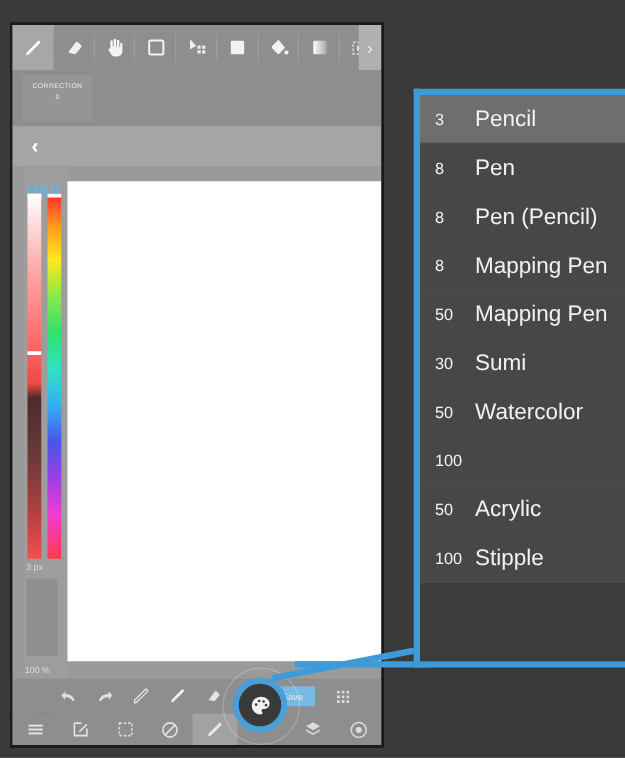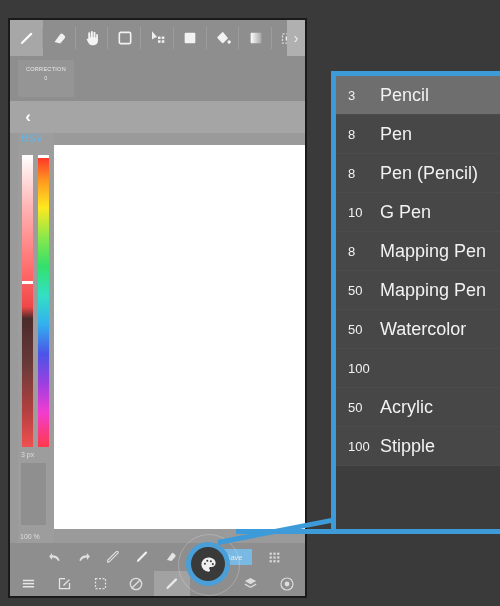"HSV" #hsv-label { font-size: 10px -> 13px; font-weight: normal -> bold; top: 0 -> 12px }
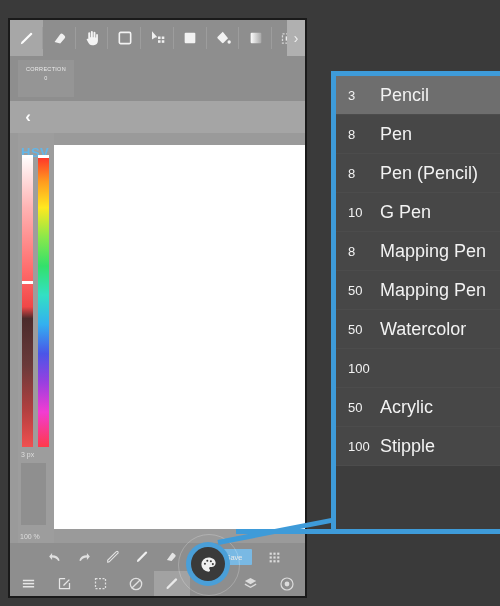"10" div.brush-row { html: <div> <div>10</div> <div>G Pen</div> </div> -> none }
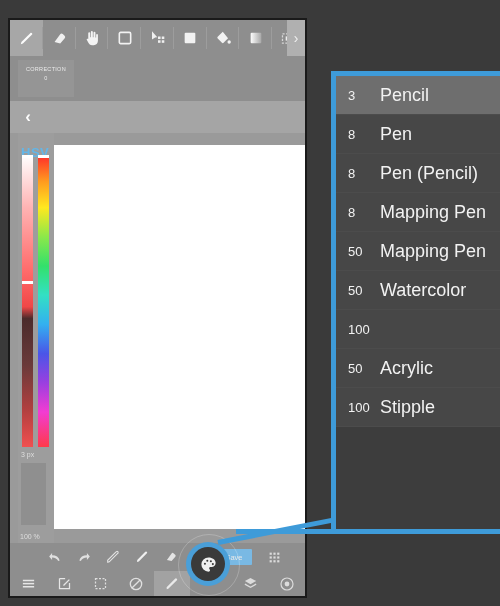"30" div.brush-row { html: none -> <div> <div>30</div> <div>Sumi</div> </div> }
